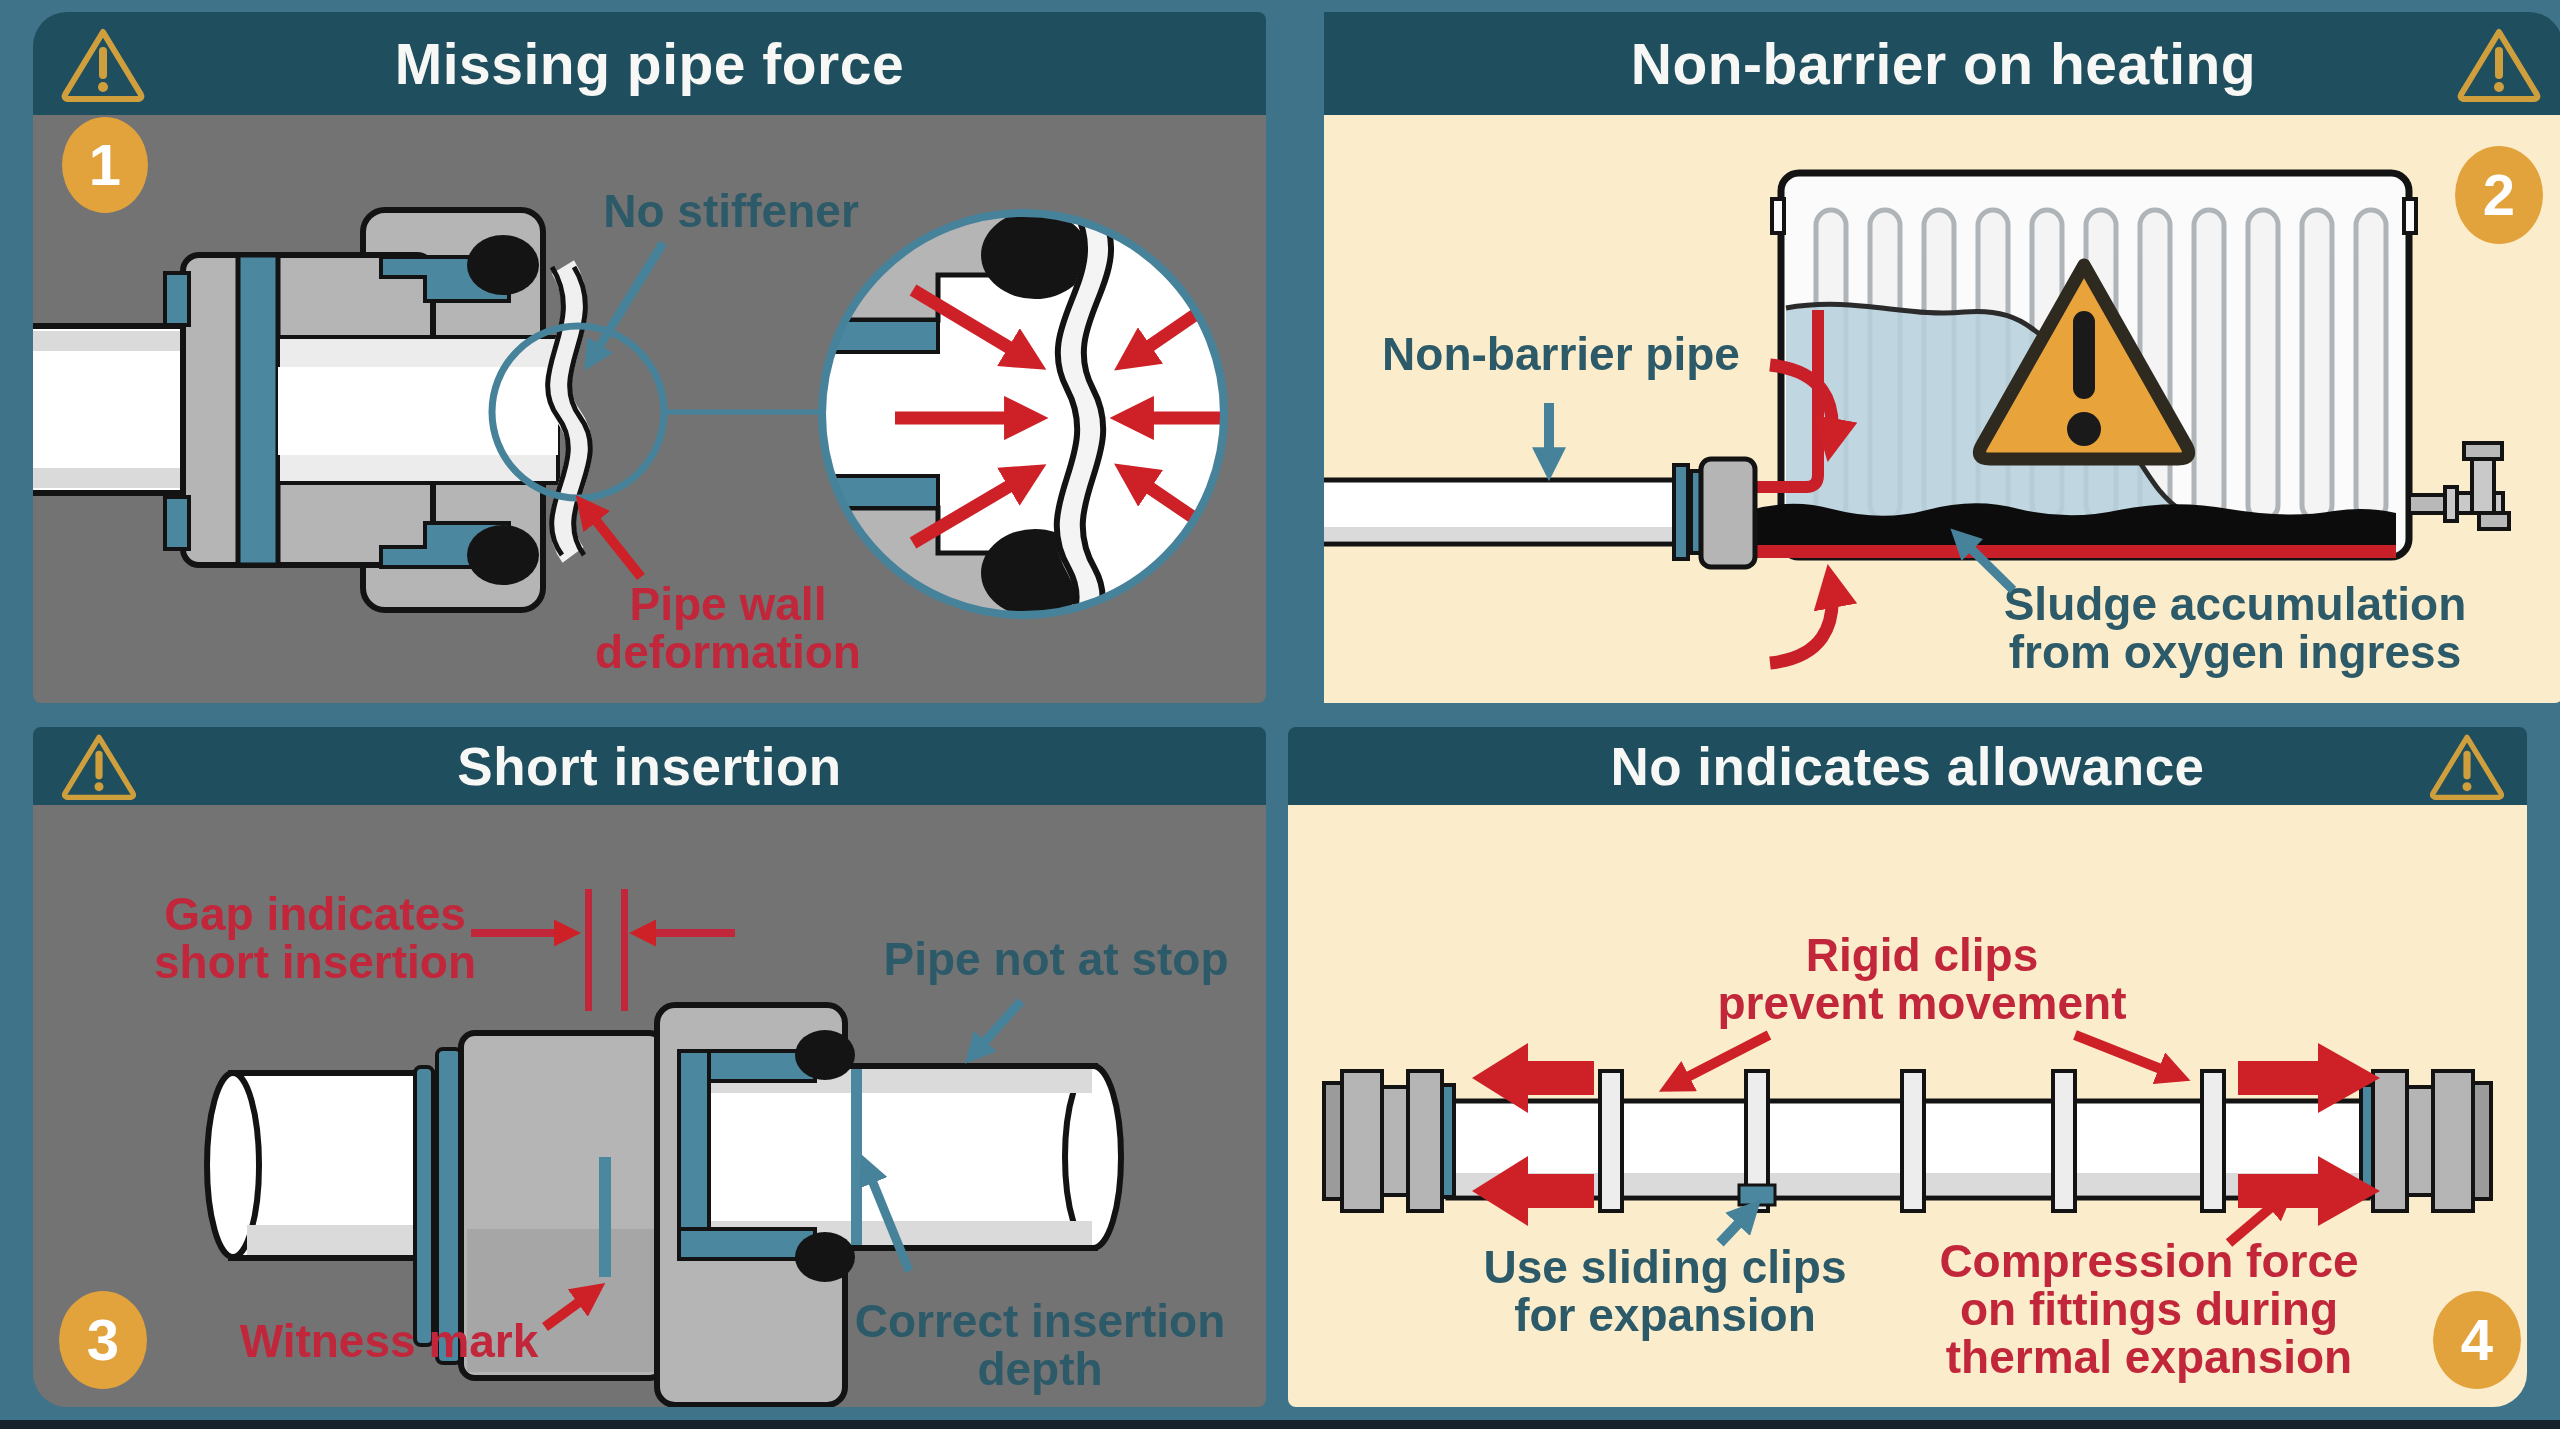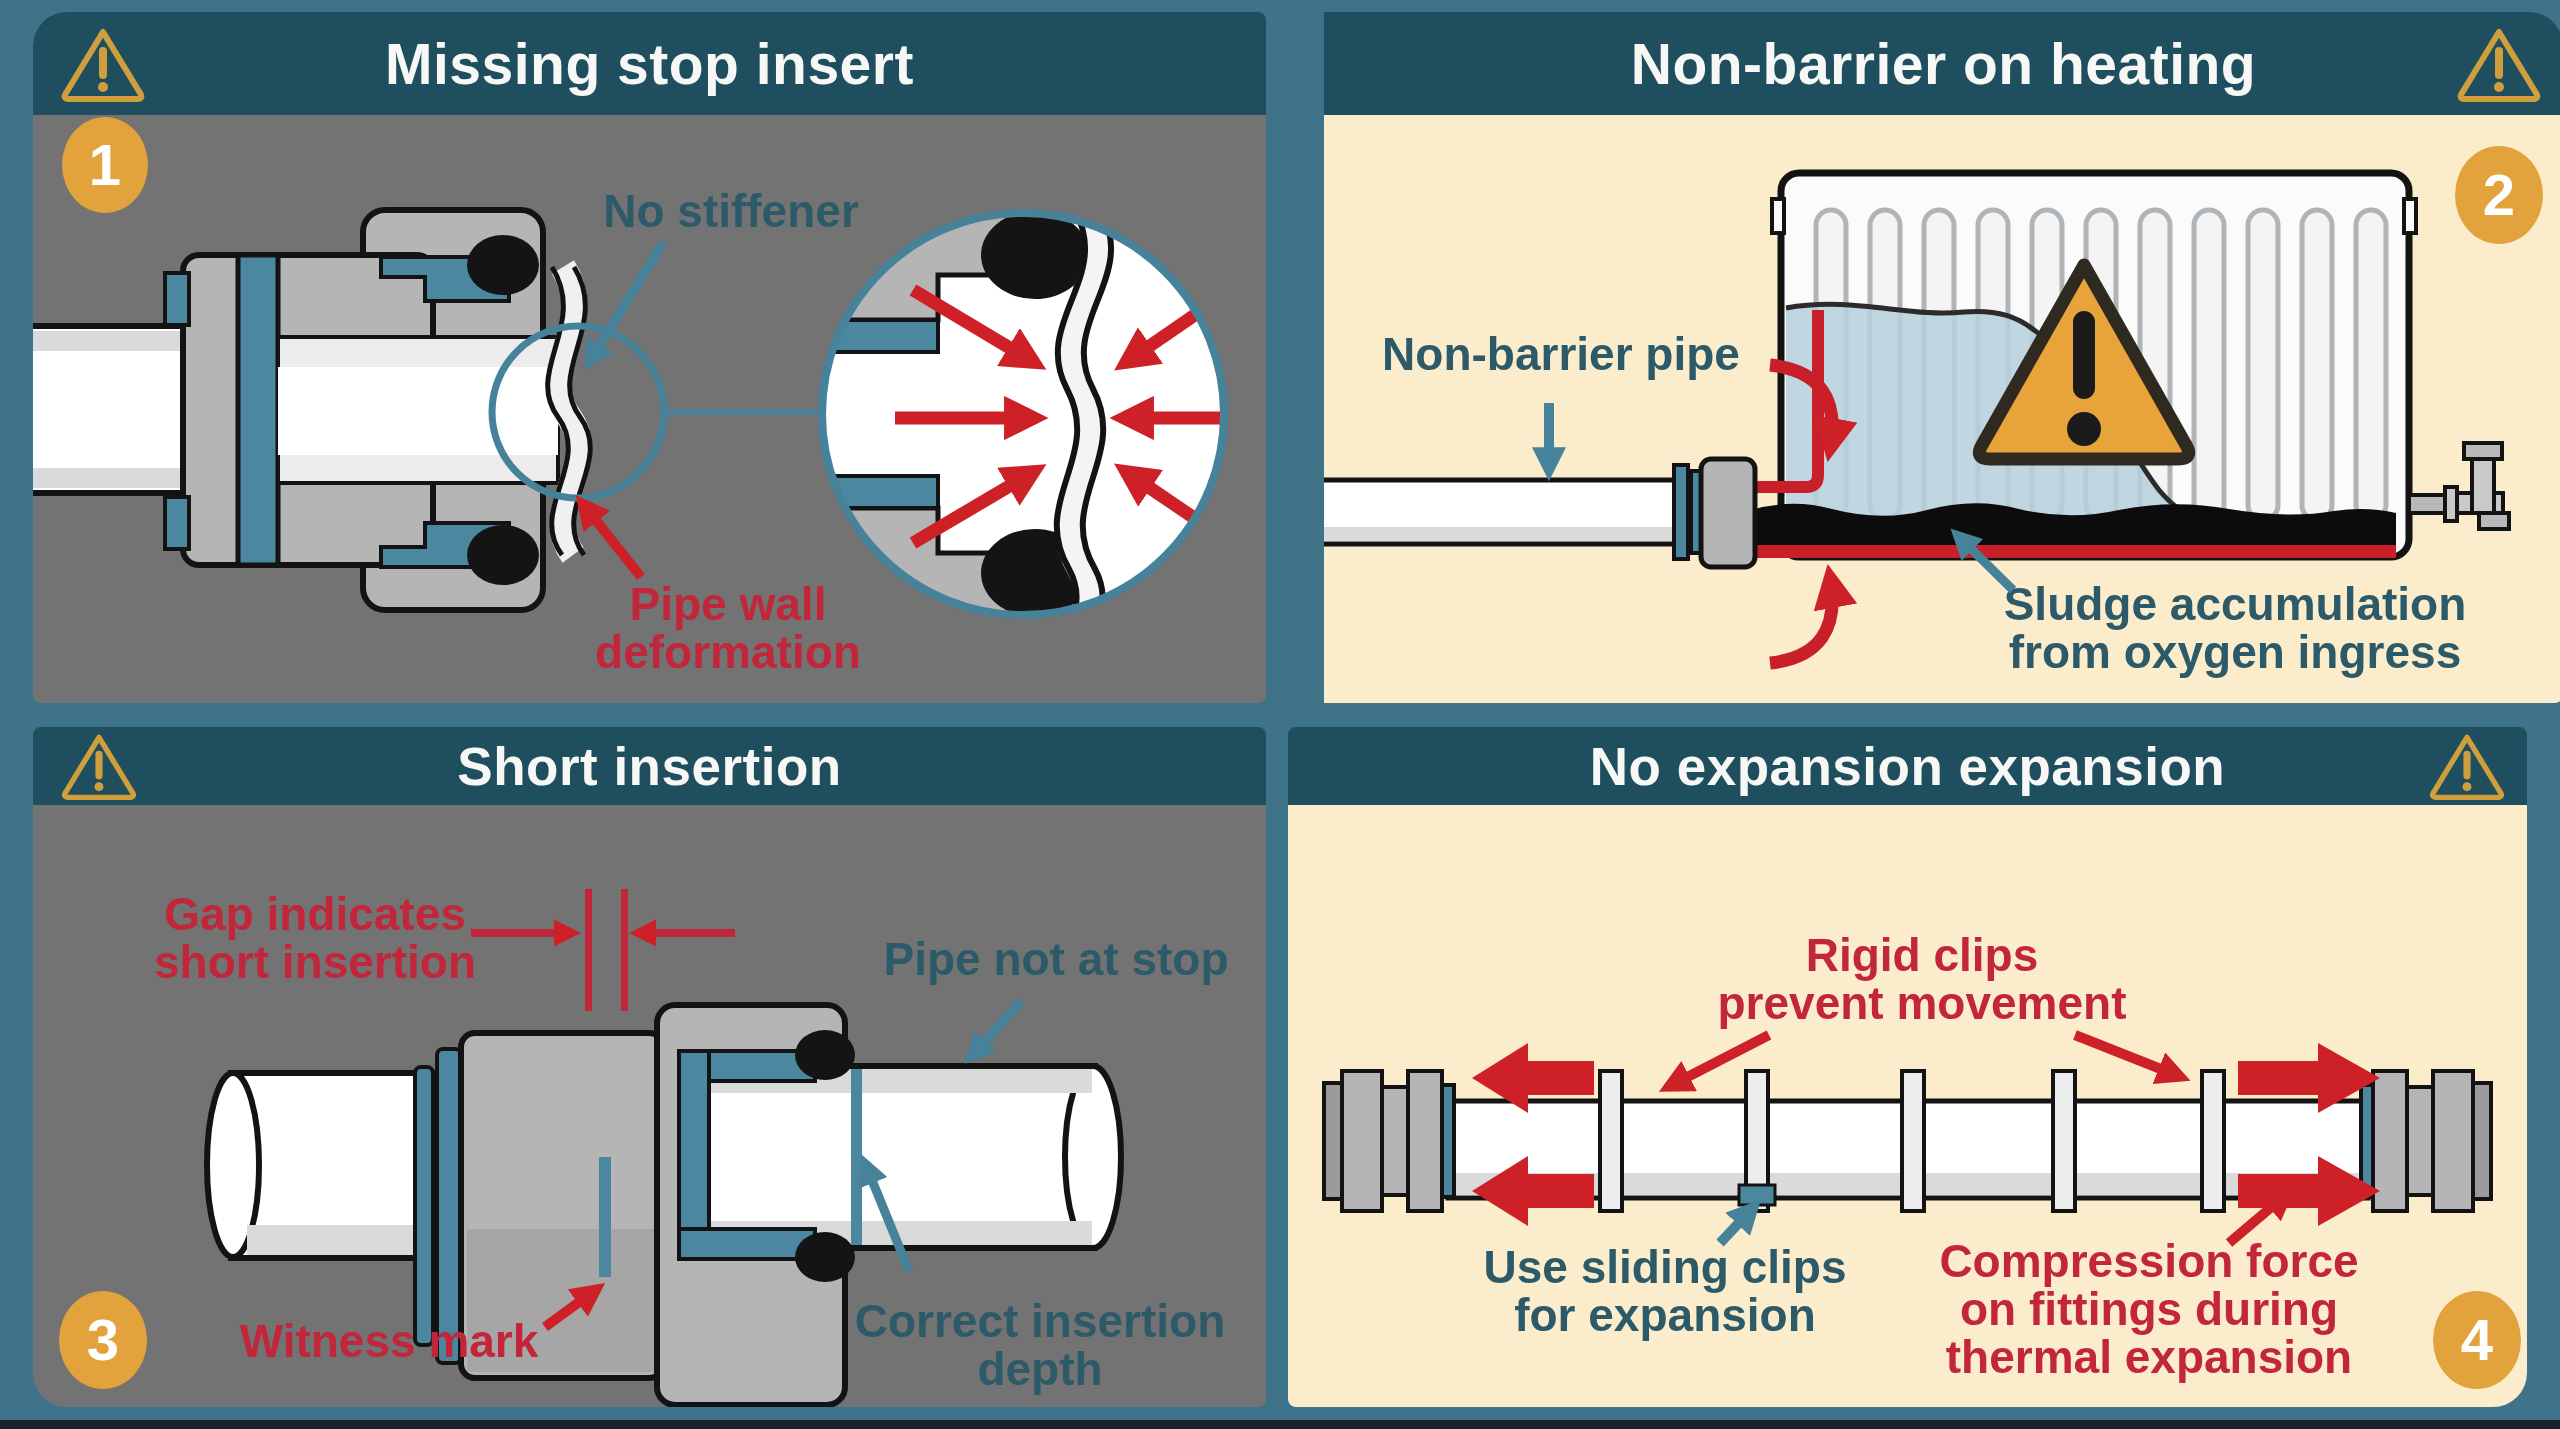"Missing stop insert" div.panel-title { text: stop insert -> pipe force }
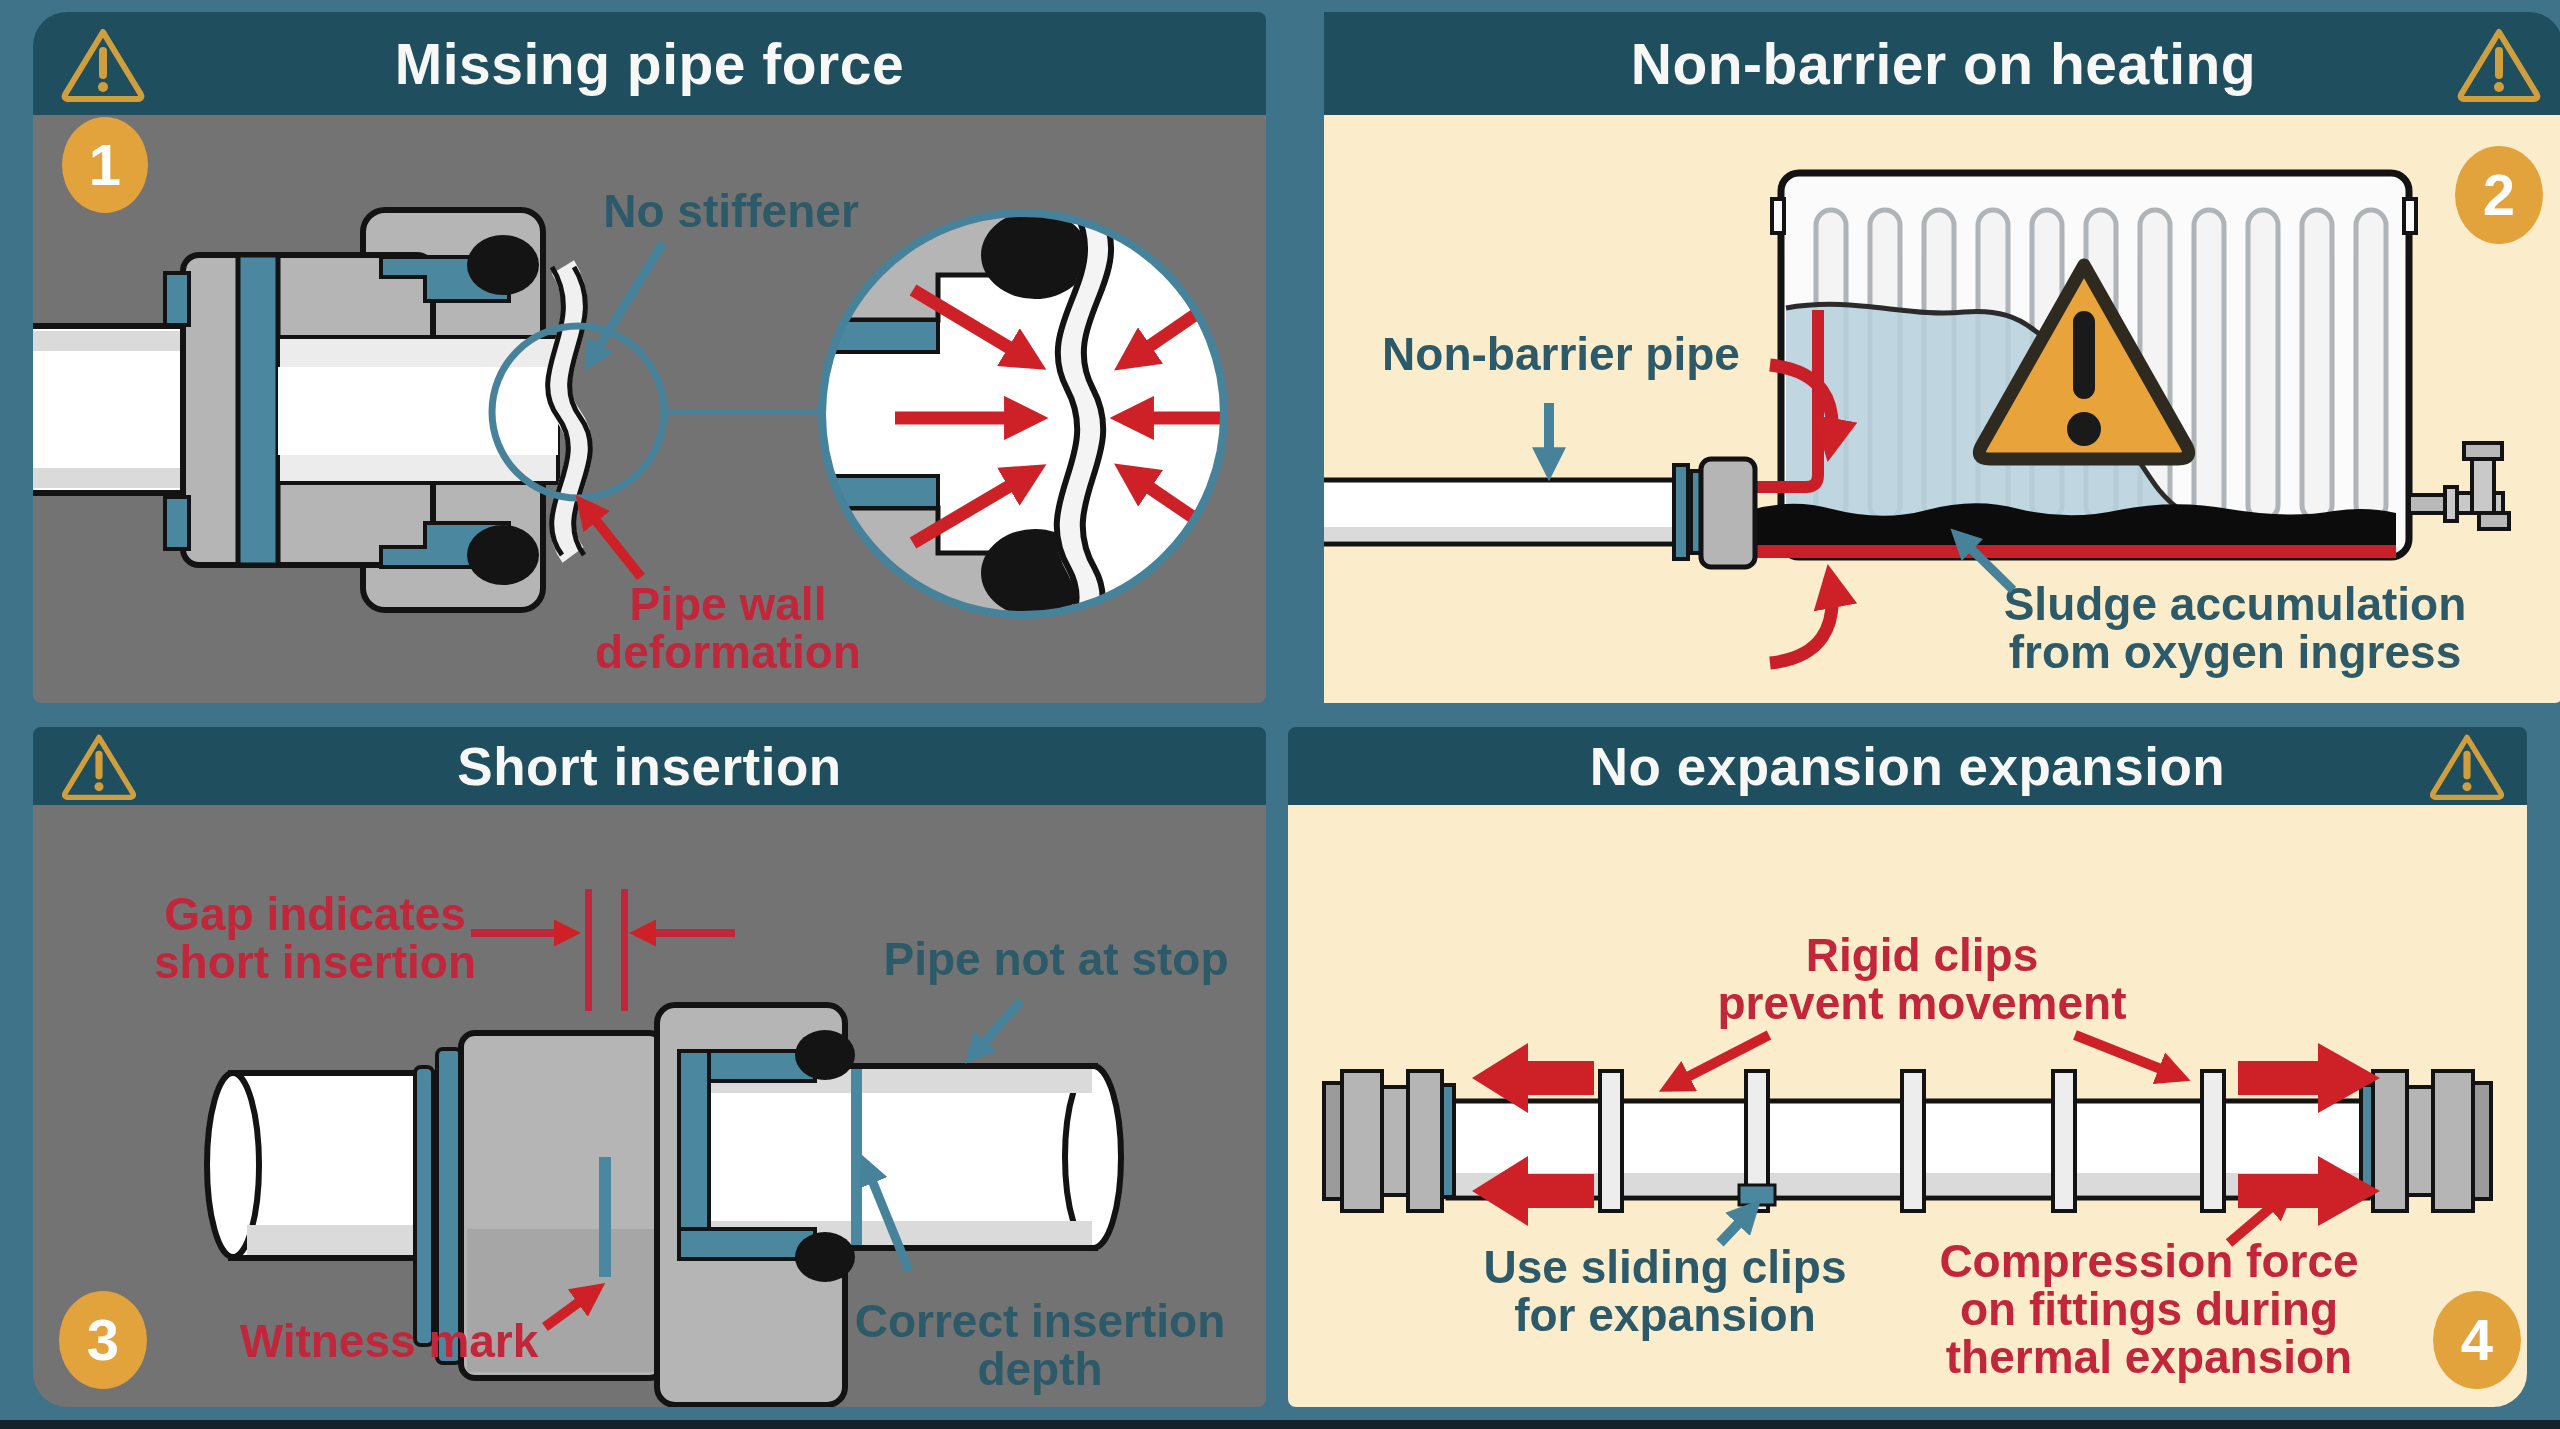"No expansion expansion" div.panel-title { text: expansion expansion -> indicates allowance }
